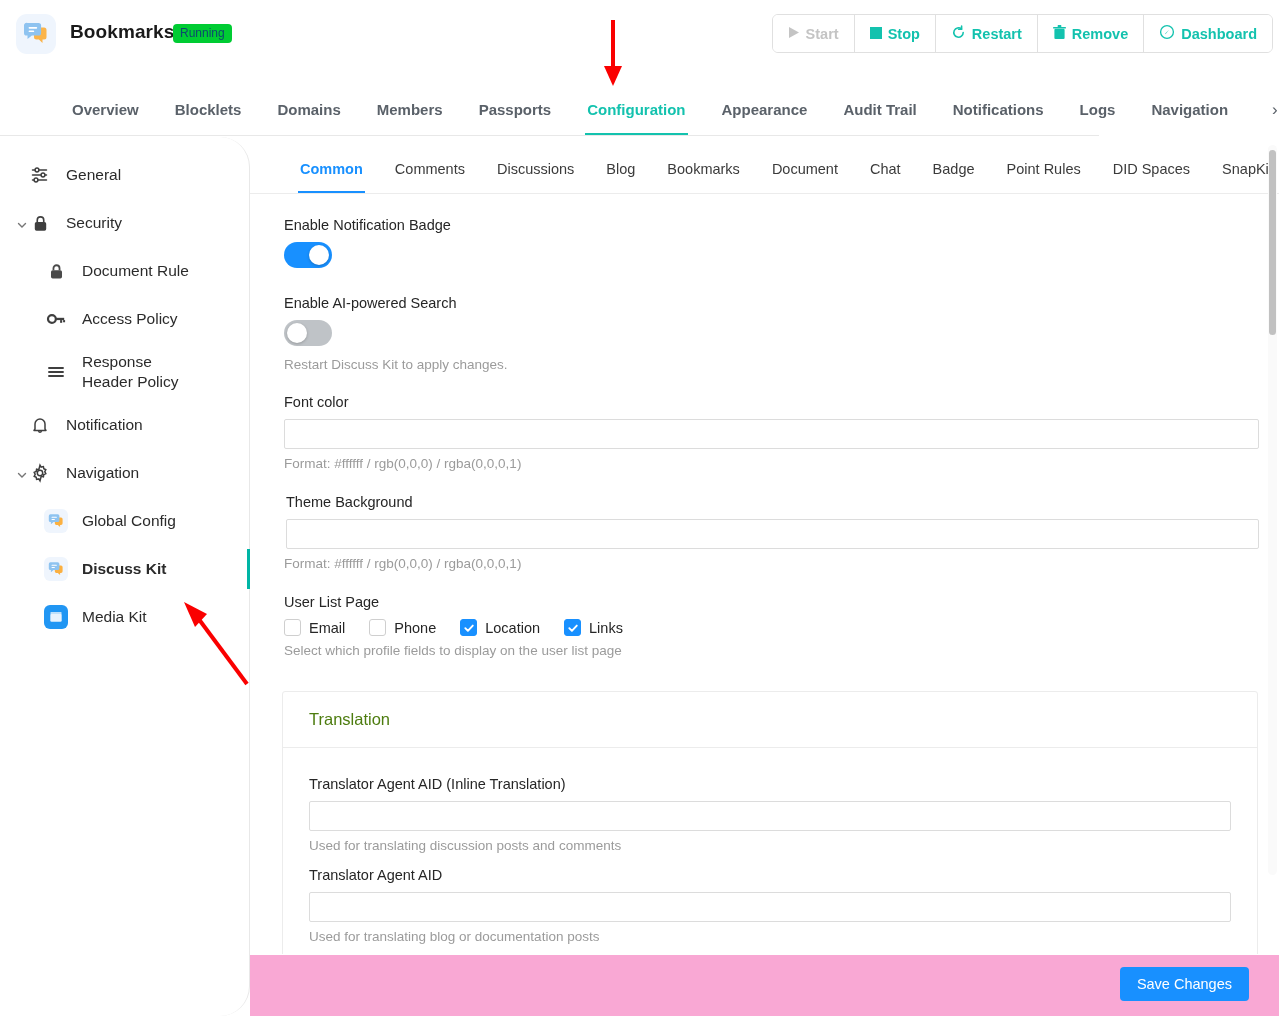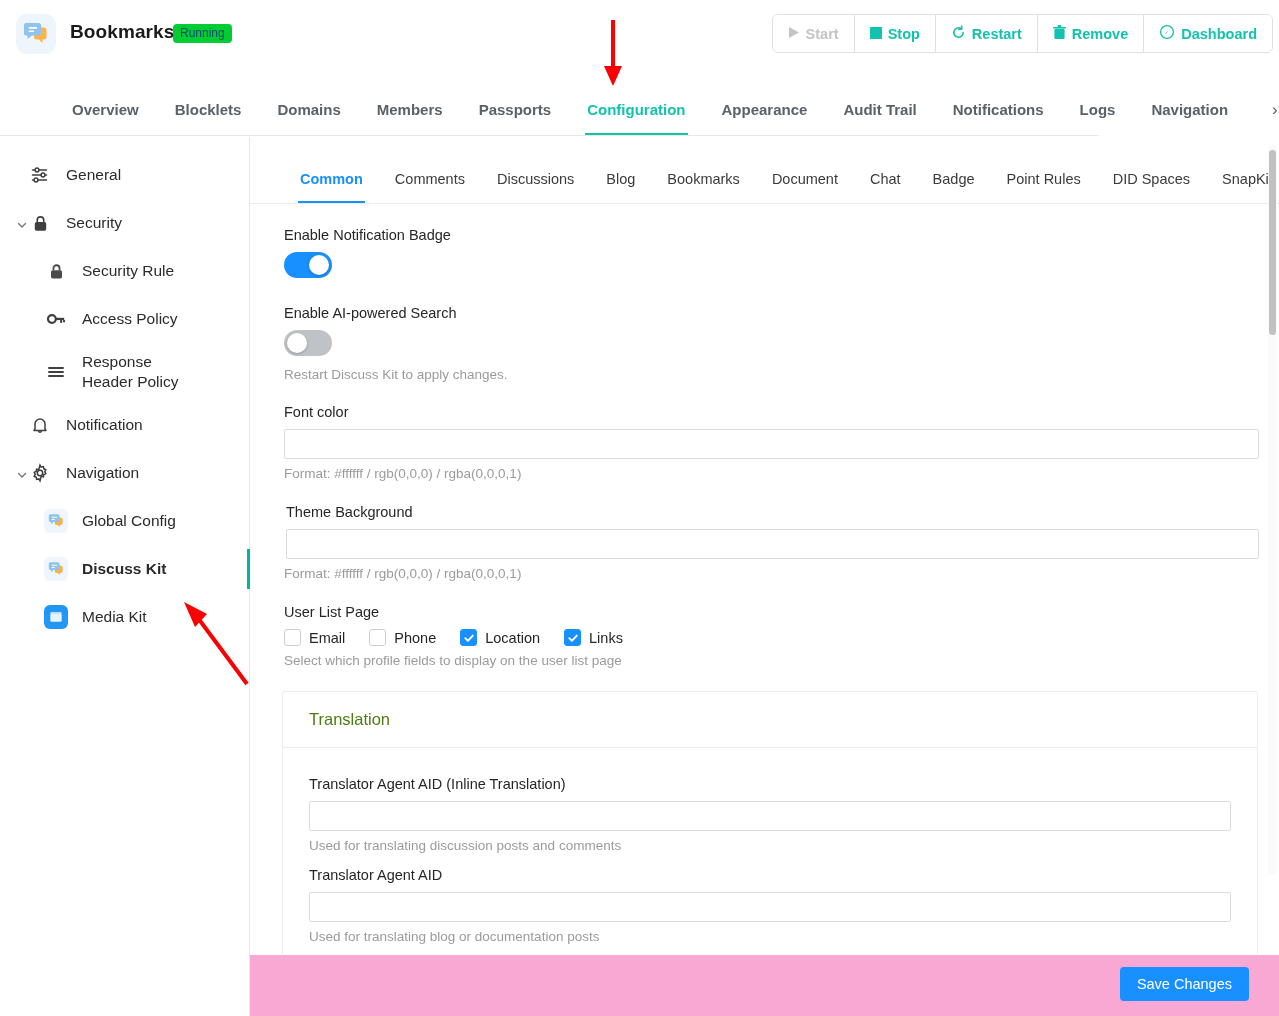"General" .sidebar { border-radius: none -> 30px }
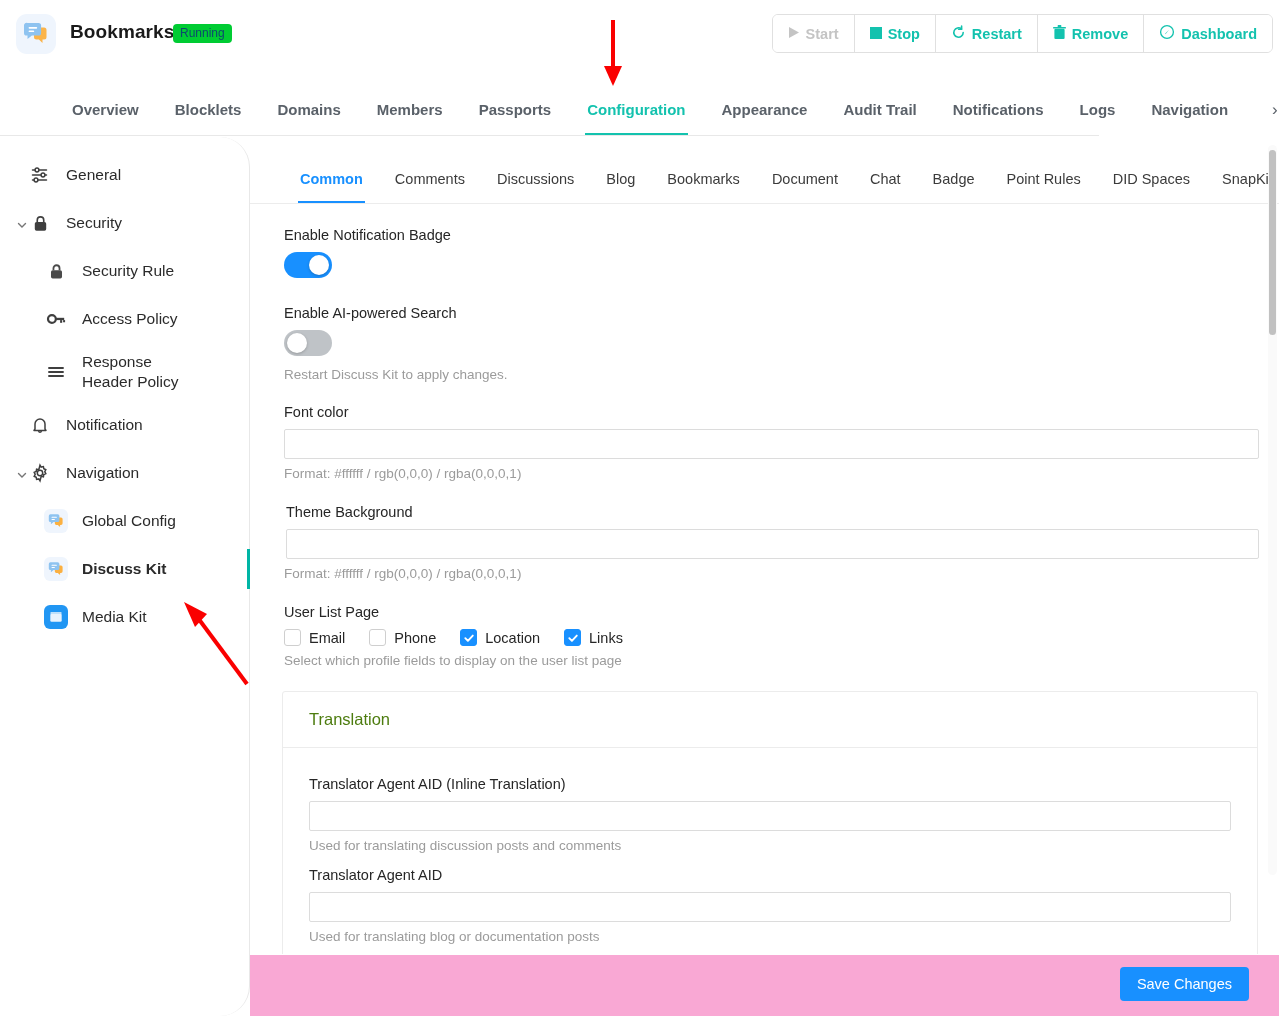"Common" .content { top: 147px -> 137px }
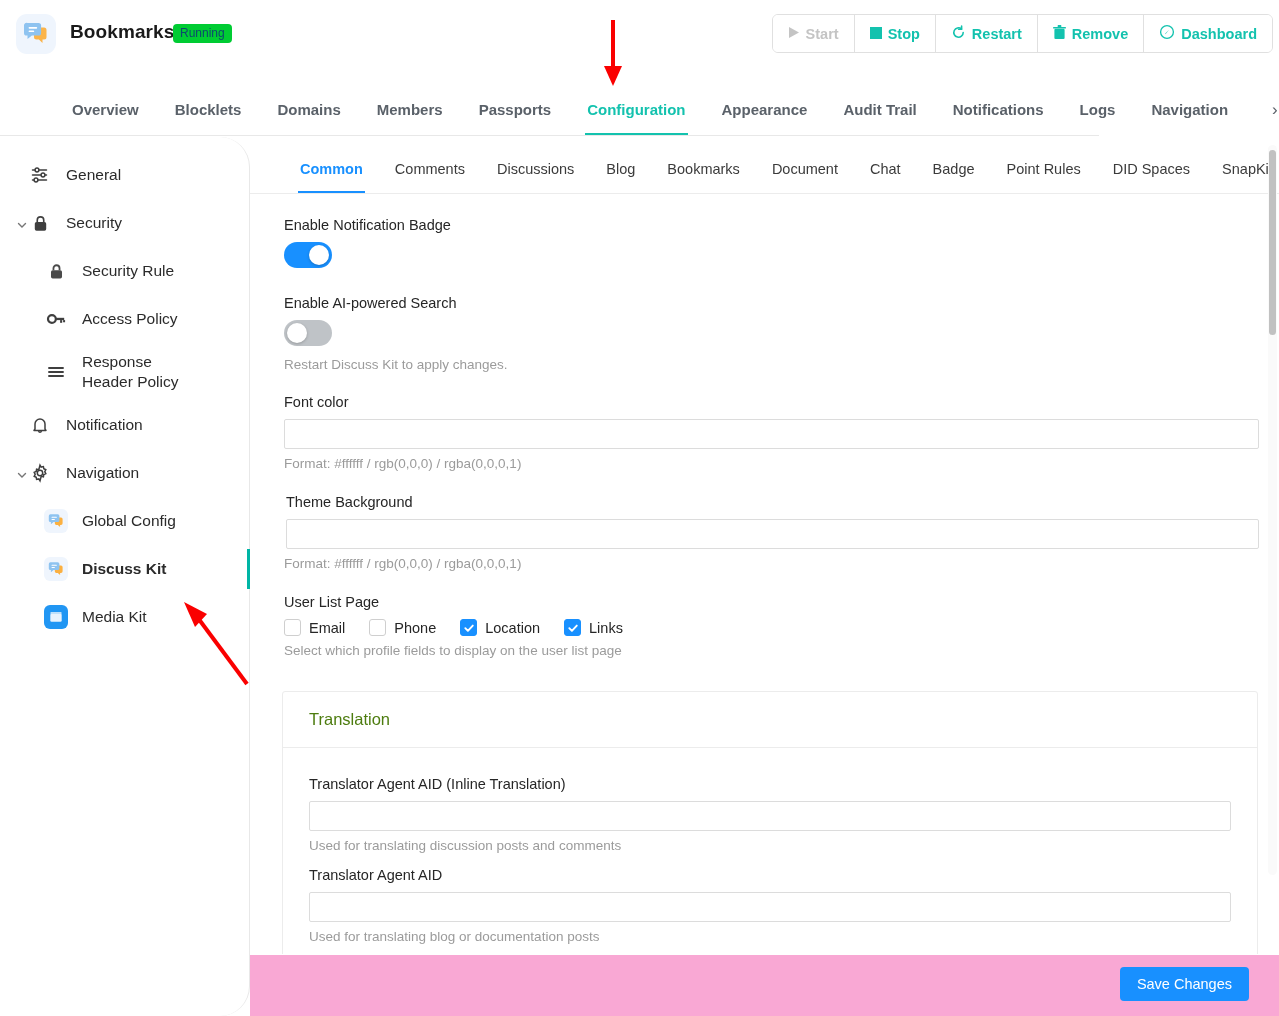"Security Rule" span.slabel { text: Security -> Document }
